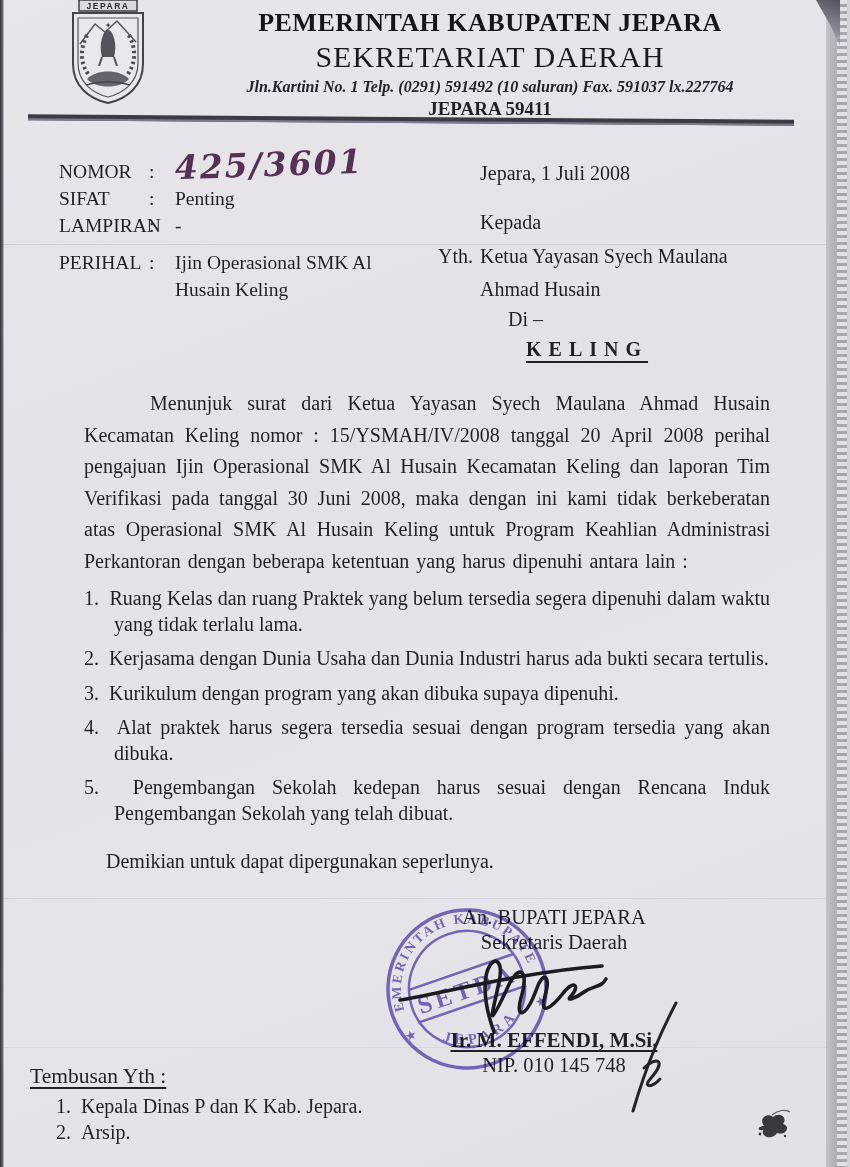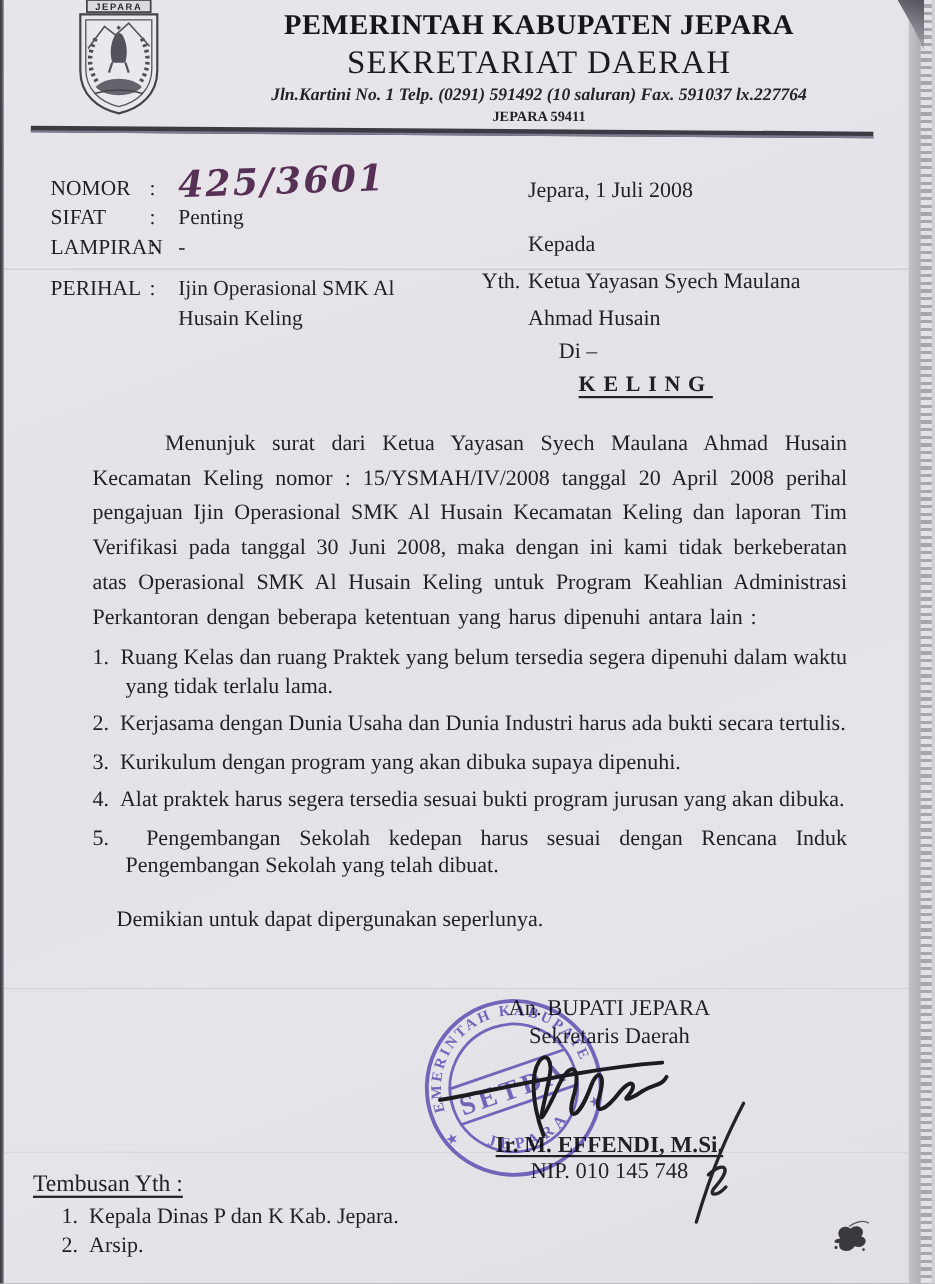"JEPARA 59411" .head-postal { font-size: 13px -> 19px }
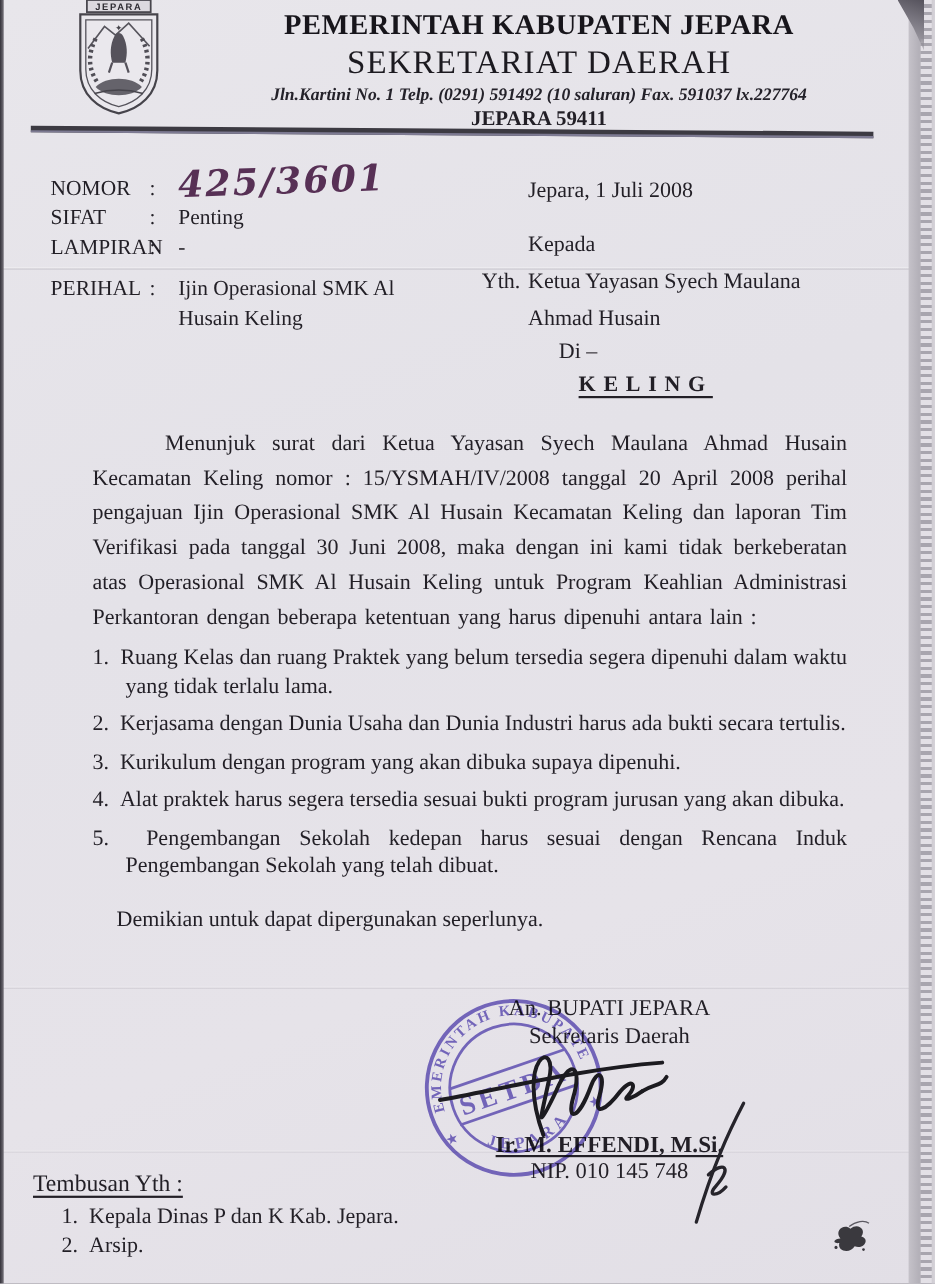"NOMOR" .meta { left: 46px -> 59px }
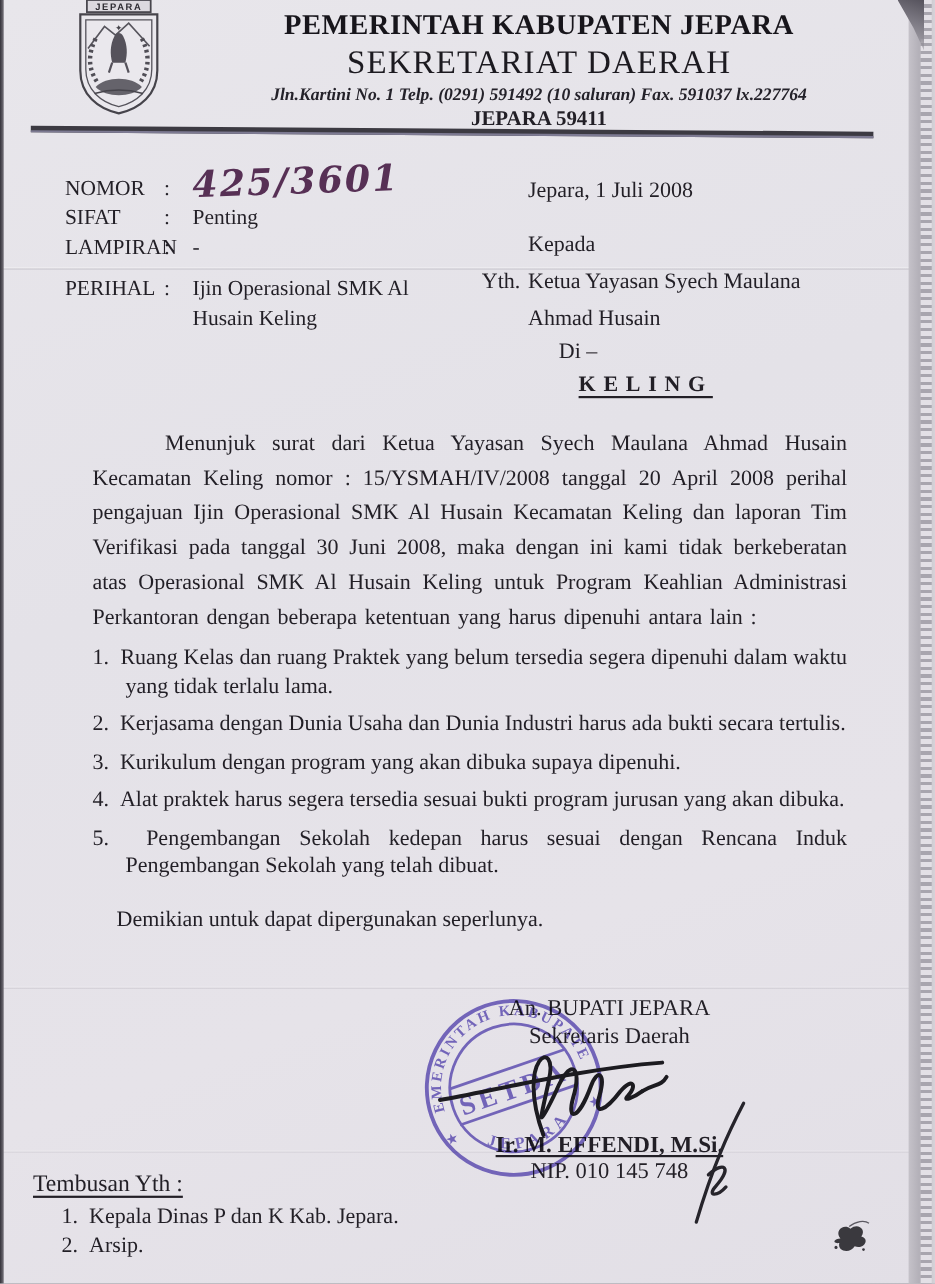"Alat praktek harus segera tersedia" li { text: bukti program jurusan -> dengan program tersedia }
